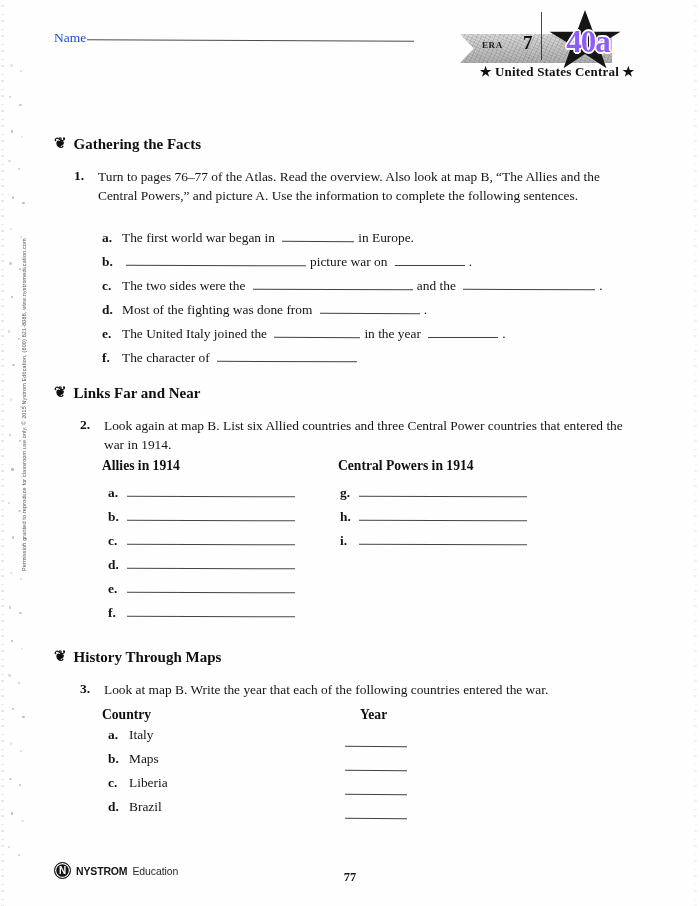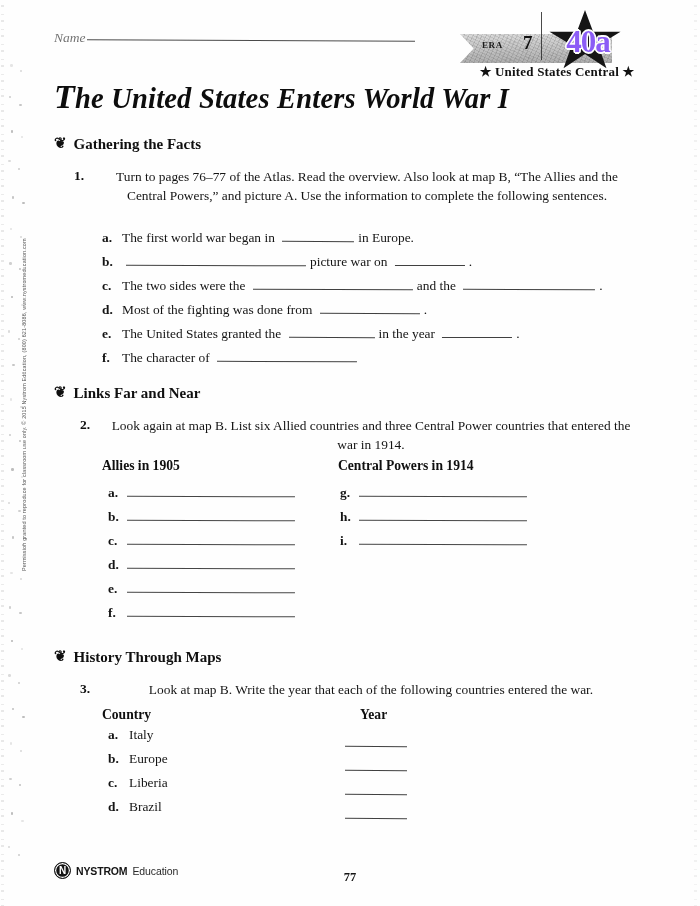"Name" .name-label { color: #737373 -> #1d4ed8; font-style: italic -> none }
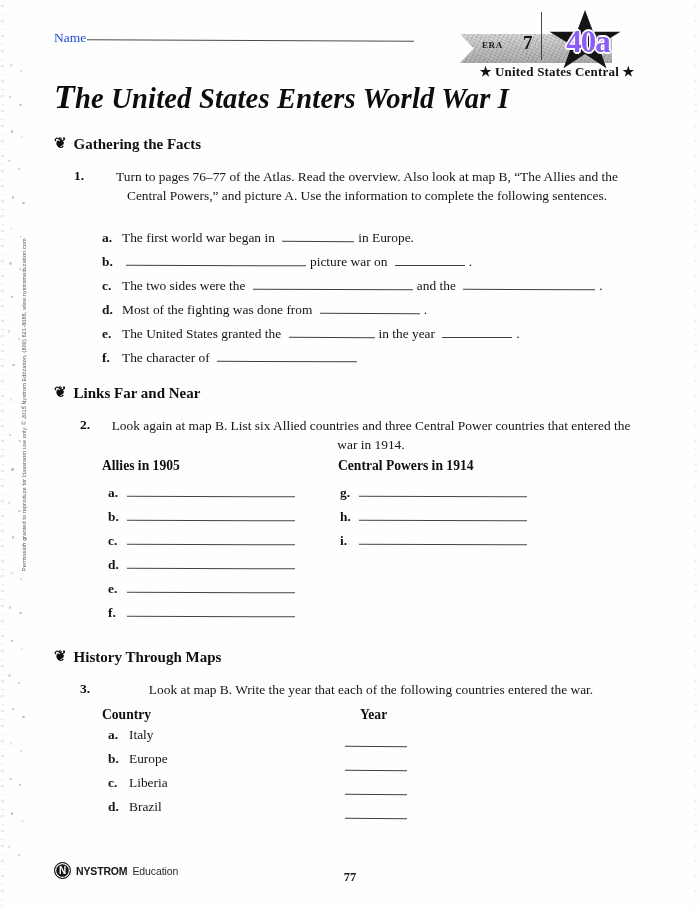"The United States Enters World" div.worksheet-title { html: <div> <span>T</span><span>he United States Enters World War I</span> </div> -> none }
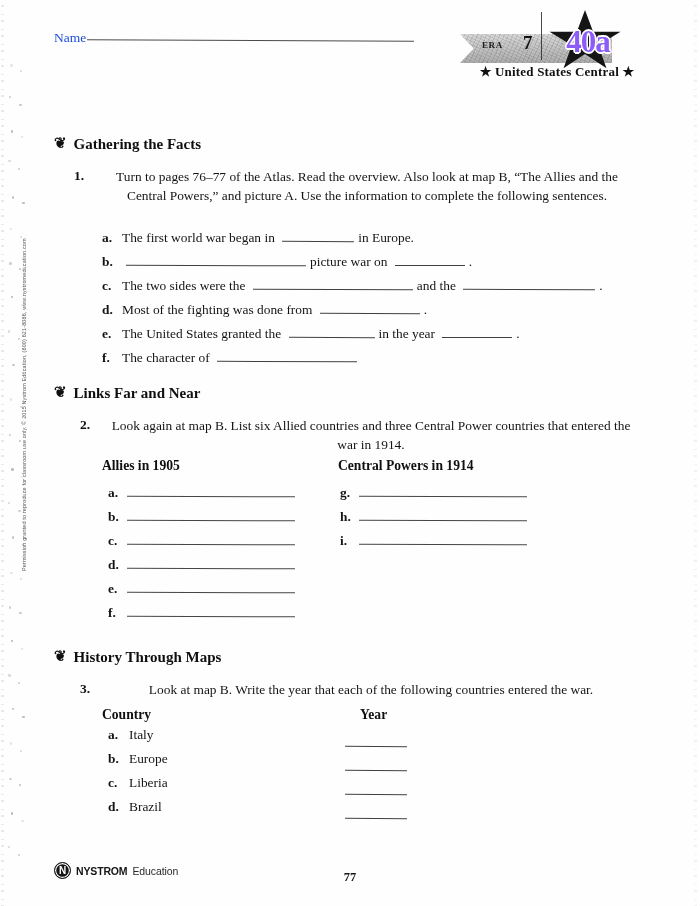"Turn to pages 76–77 of" .qbody { text-align: center -> left }
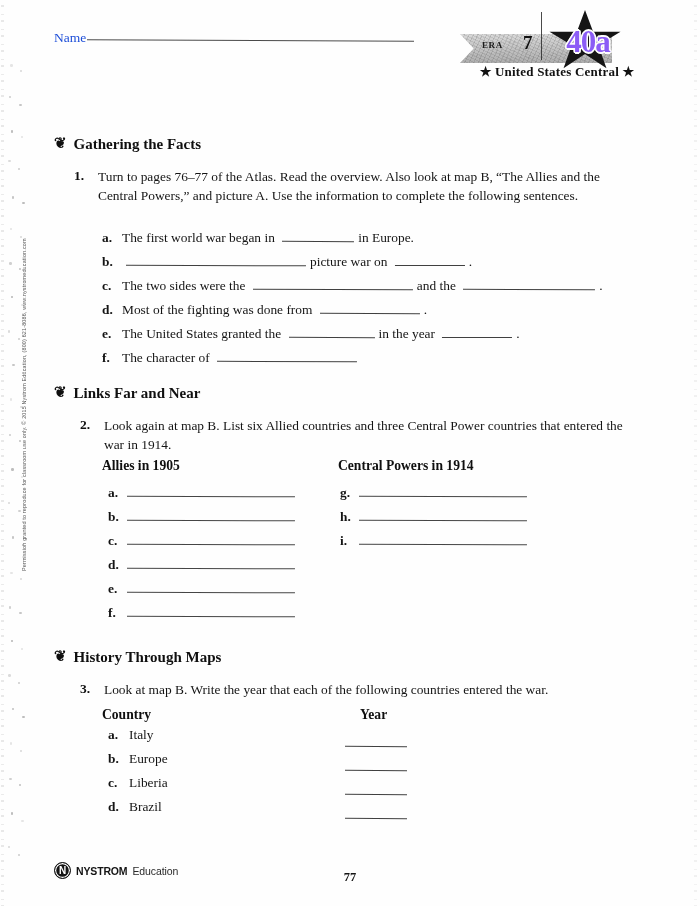"The United States granted the" span.txt { text: States granted -> Italy joined }
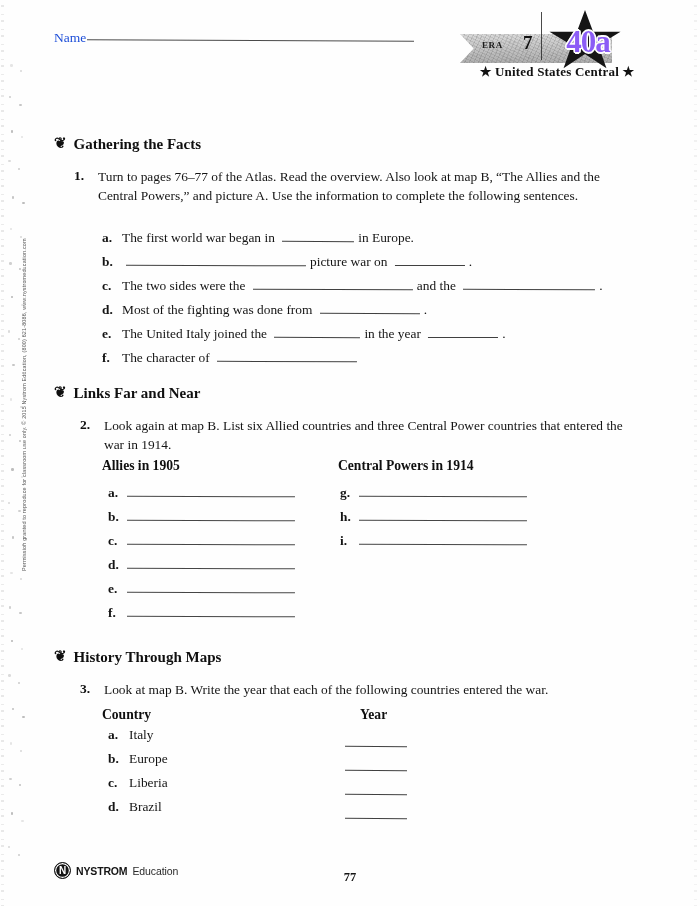"Allies in 1905" div.col-head { text: 1905 -> 1914 }
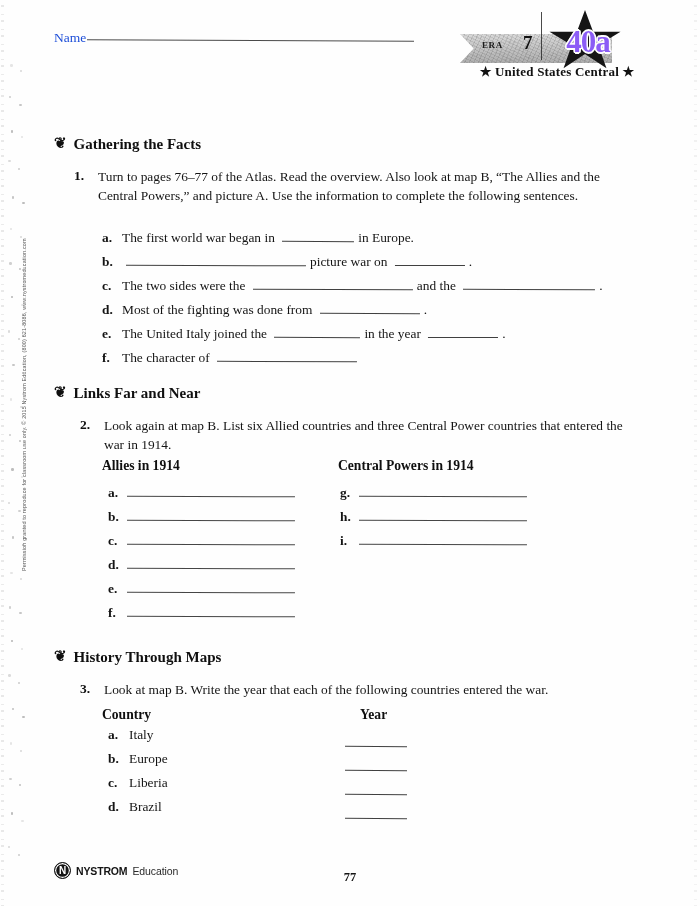"Europe" span { text: Europe -> Maps }
